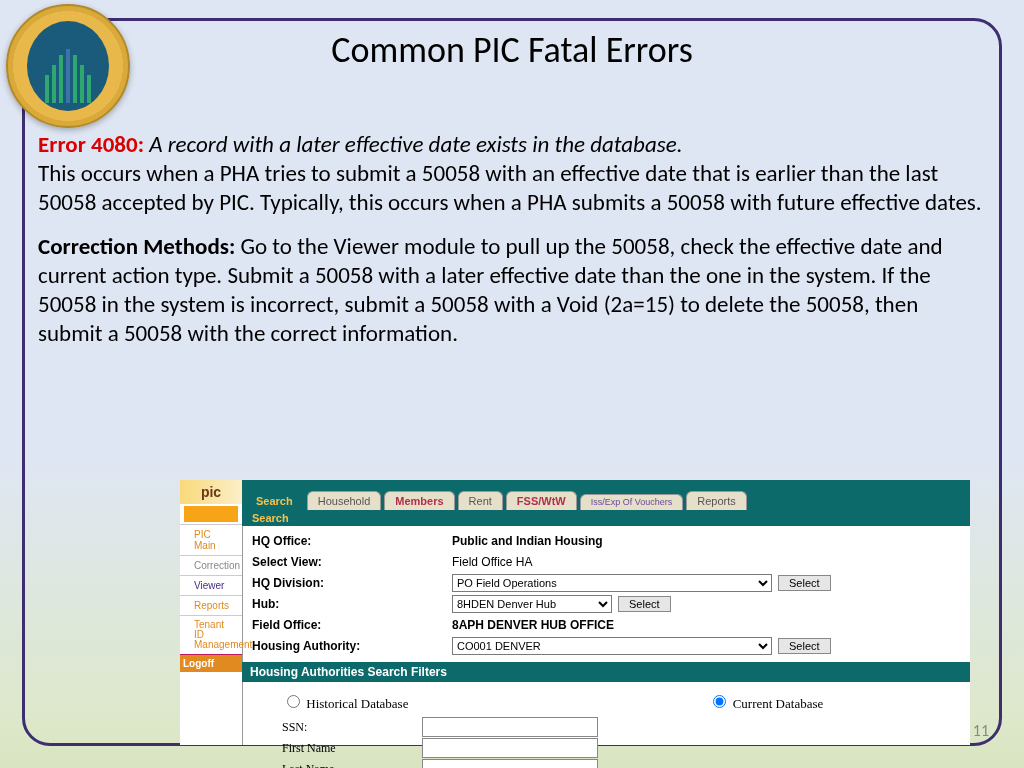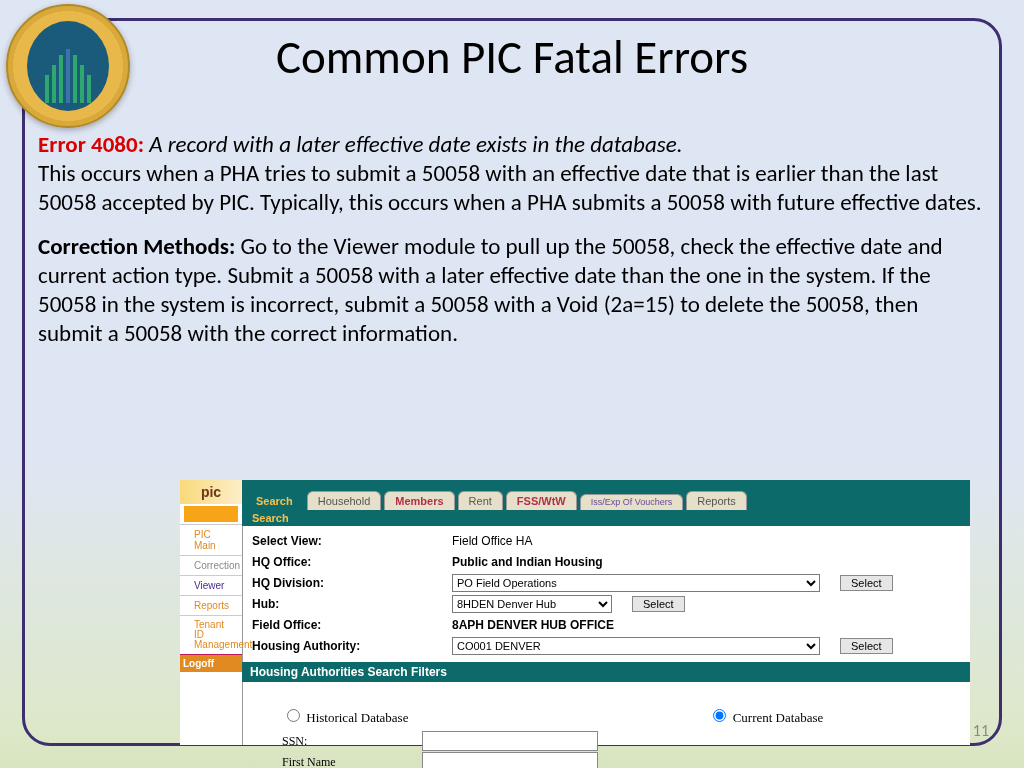"Common PIC Fatal Errors" .title { font-size: 47px -> 36px }
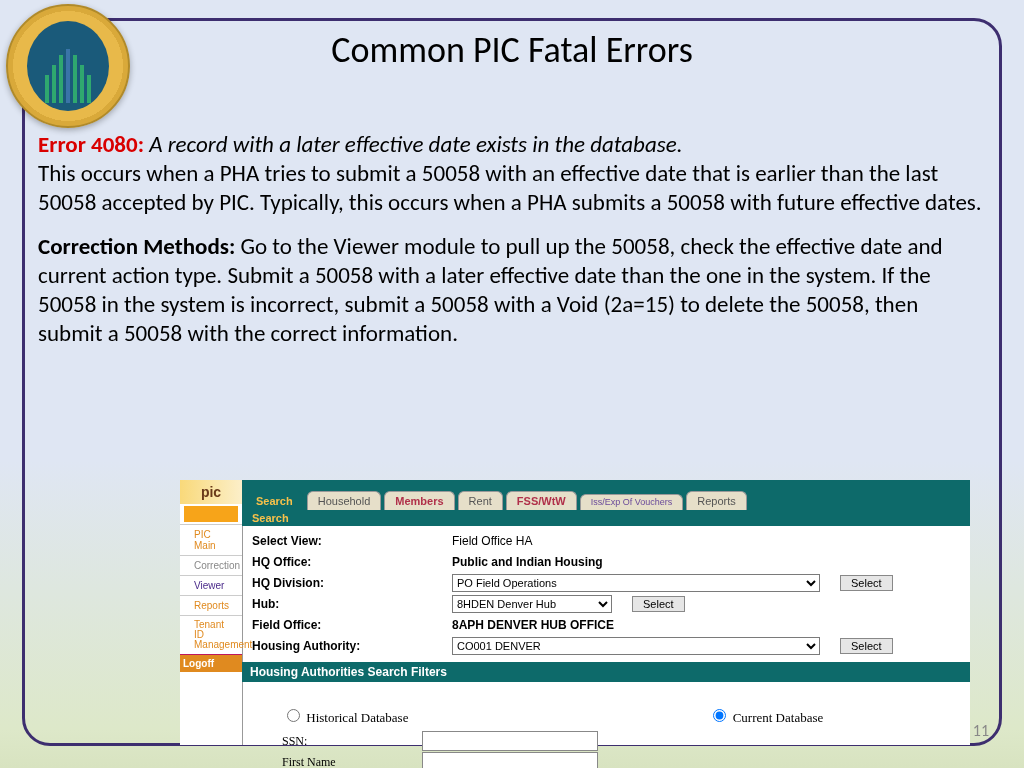"Select View:" div.form-row { order: before "HQ Office:" -> after "HQ Office:" }
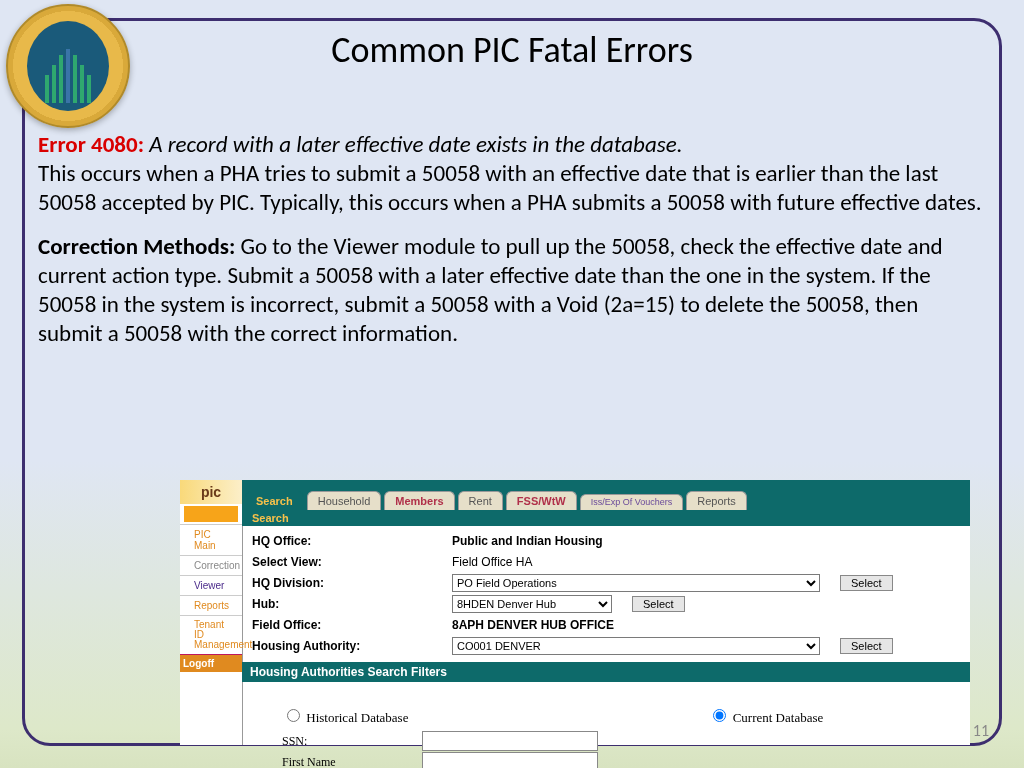"PO Field Operations" .sel { width: 368px -> 320px }
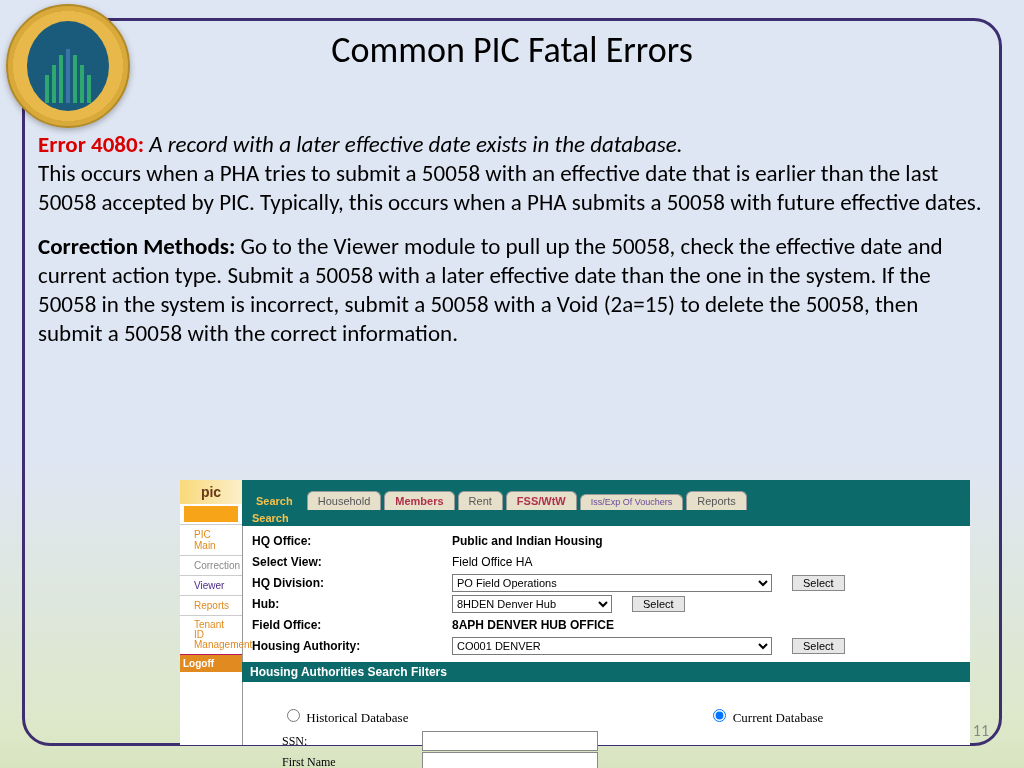"Select" .btn { margin-left: 20px -> 6px }
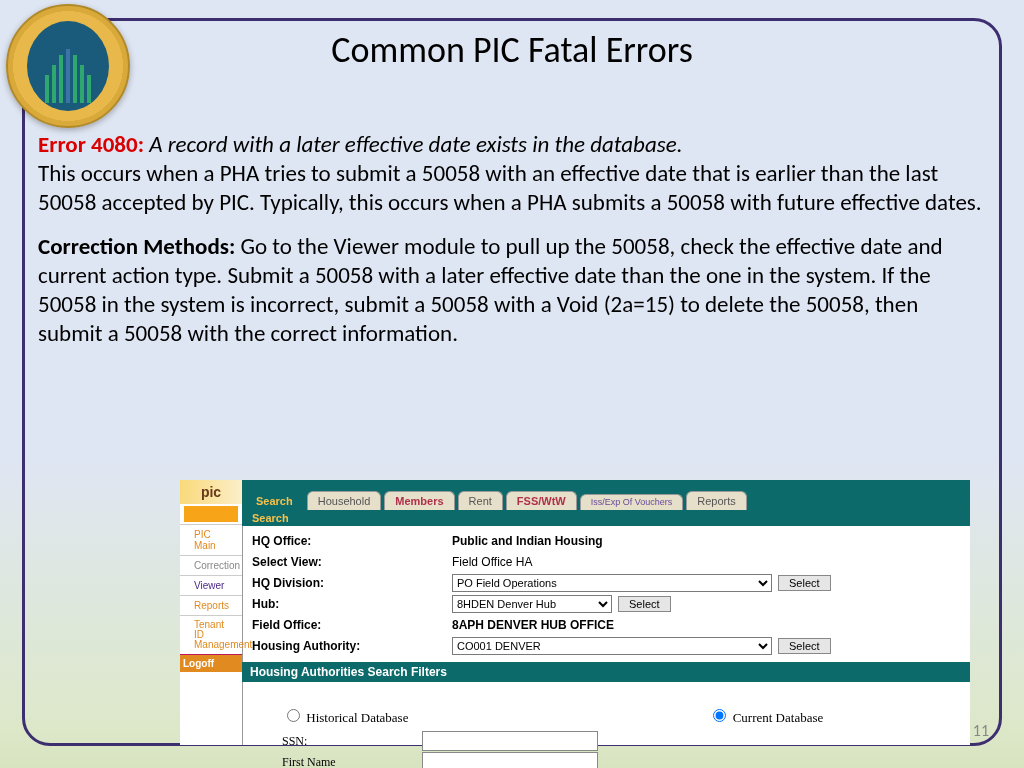"Housing Authorities Search Filters" .section-bar { margin: 6px -10px 20px -10px -> 6px -10px 6px -10px }
